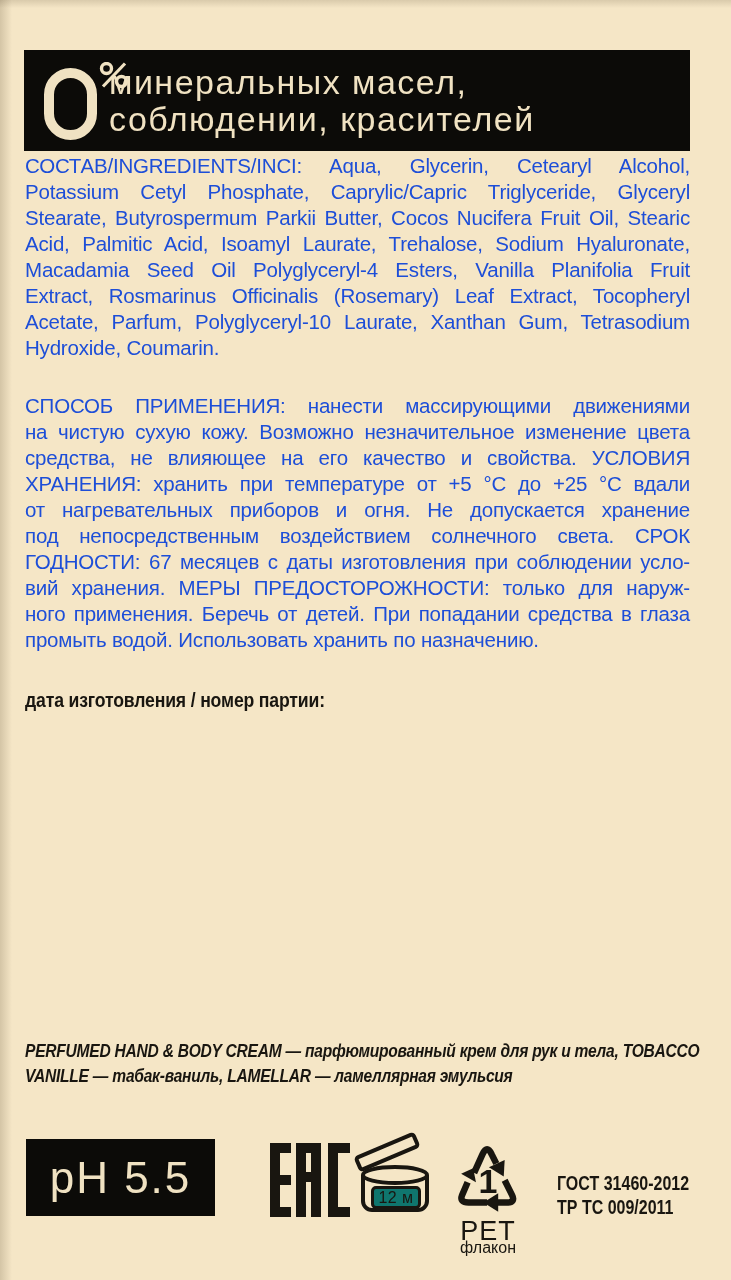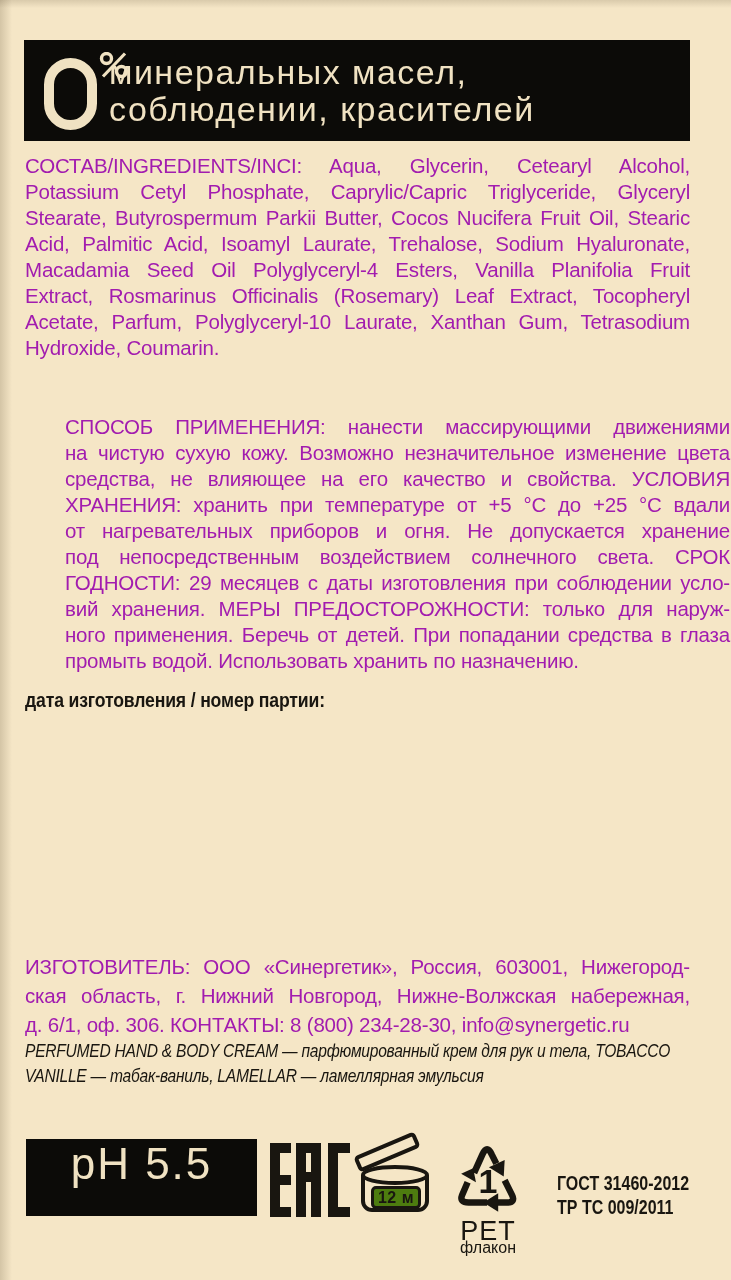"минеральных масел," .banner { top: 40px -> 50px }
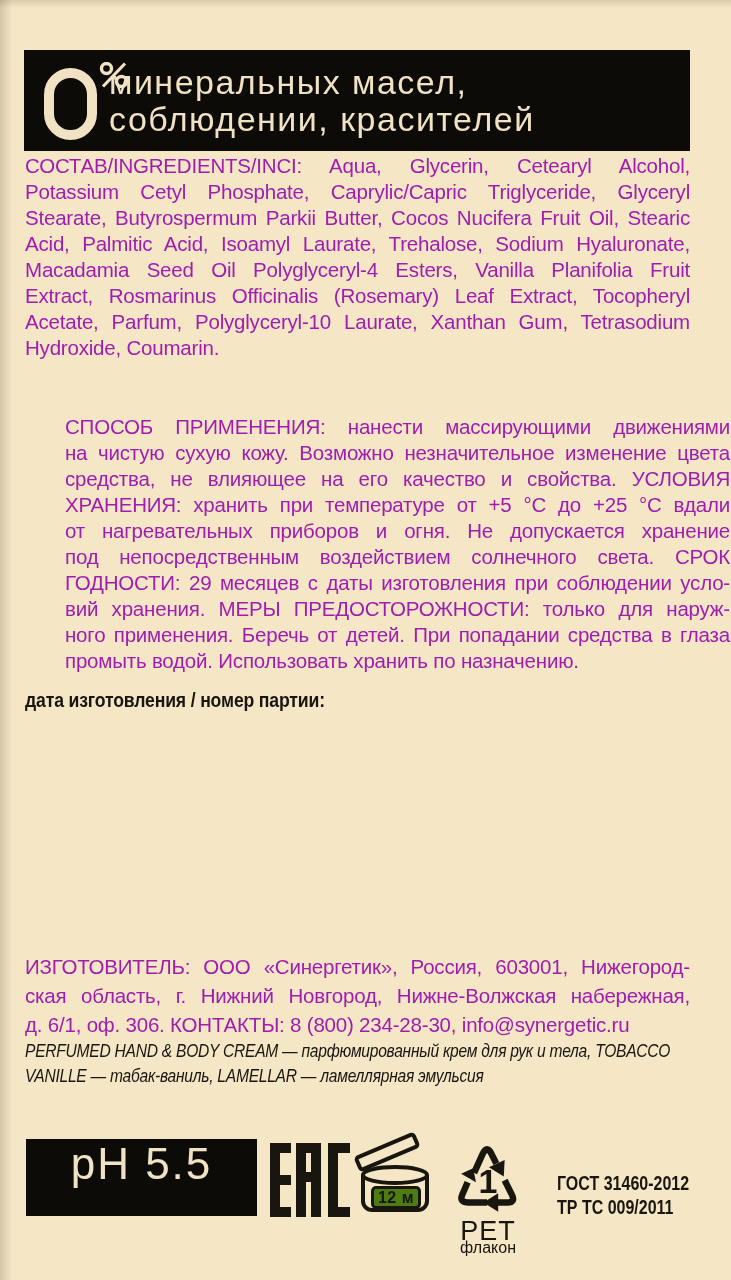"СОСТАВ/INGREDIENTS/INCI: Aqua, Glycerin," .bodytext { color: #a21caf -> #1d4ed8 }
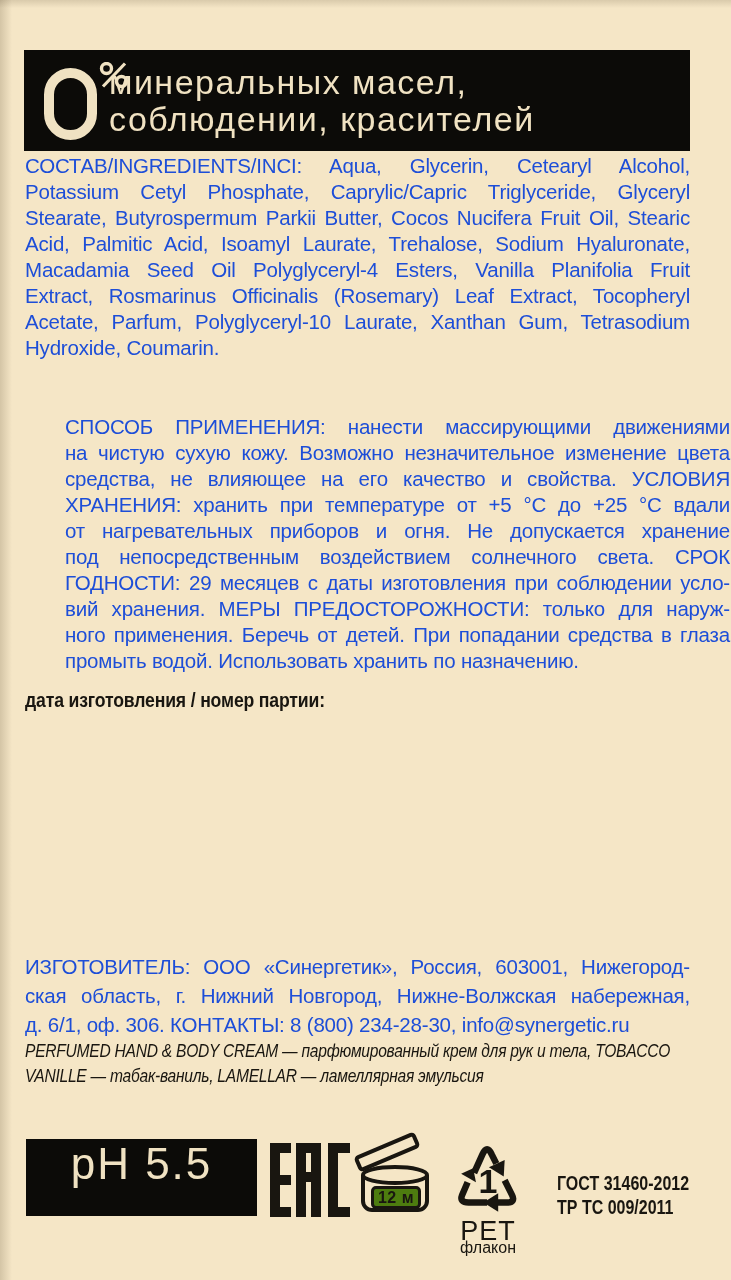"СПОСОБ ПРИМЕНЕНИЯ: нанести массирующими" .usage { margin-left: 40px -> none; top: 414px -> 393px }
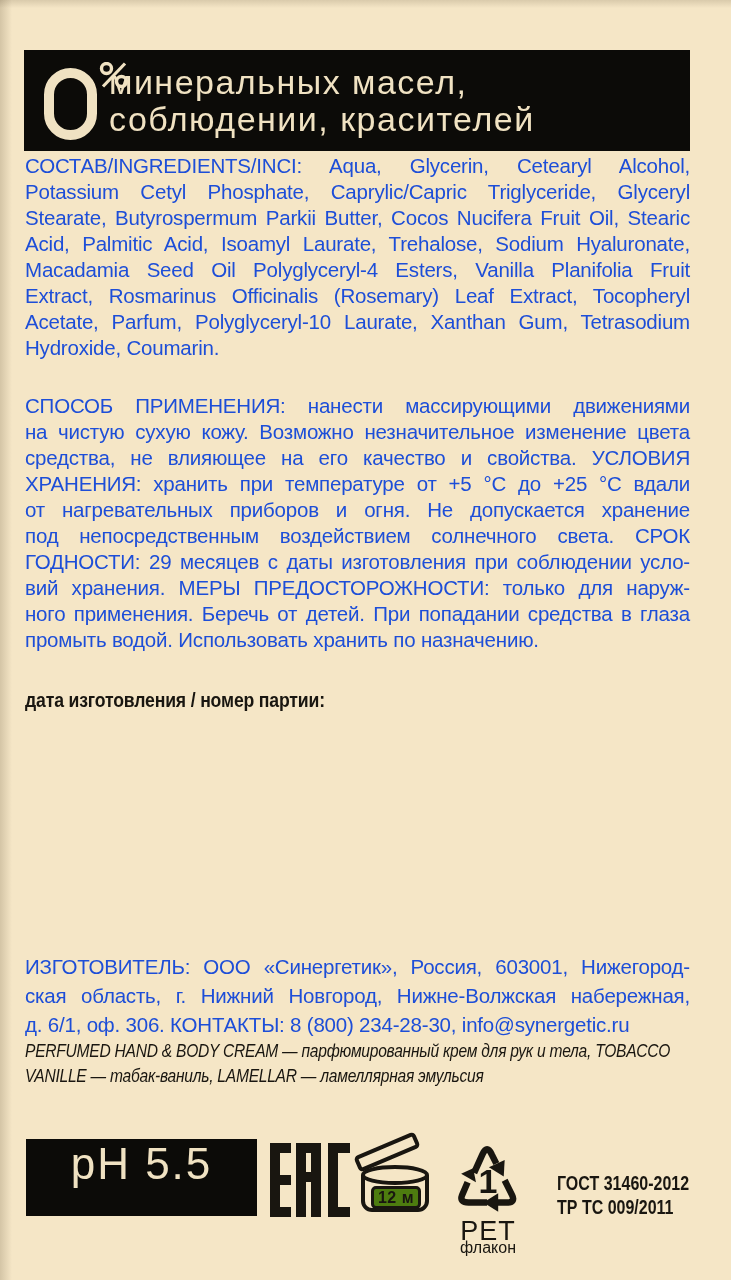"ГОДНОСТИ: 29 месяцев с даты" div.jline { text: 29 -> 67 }
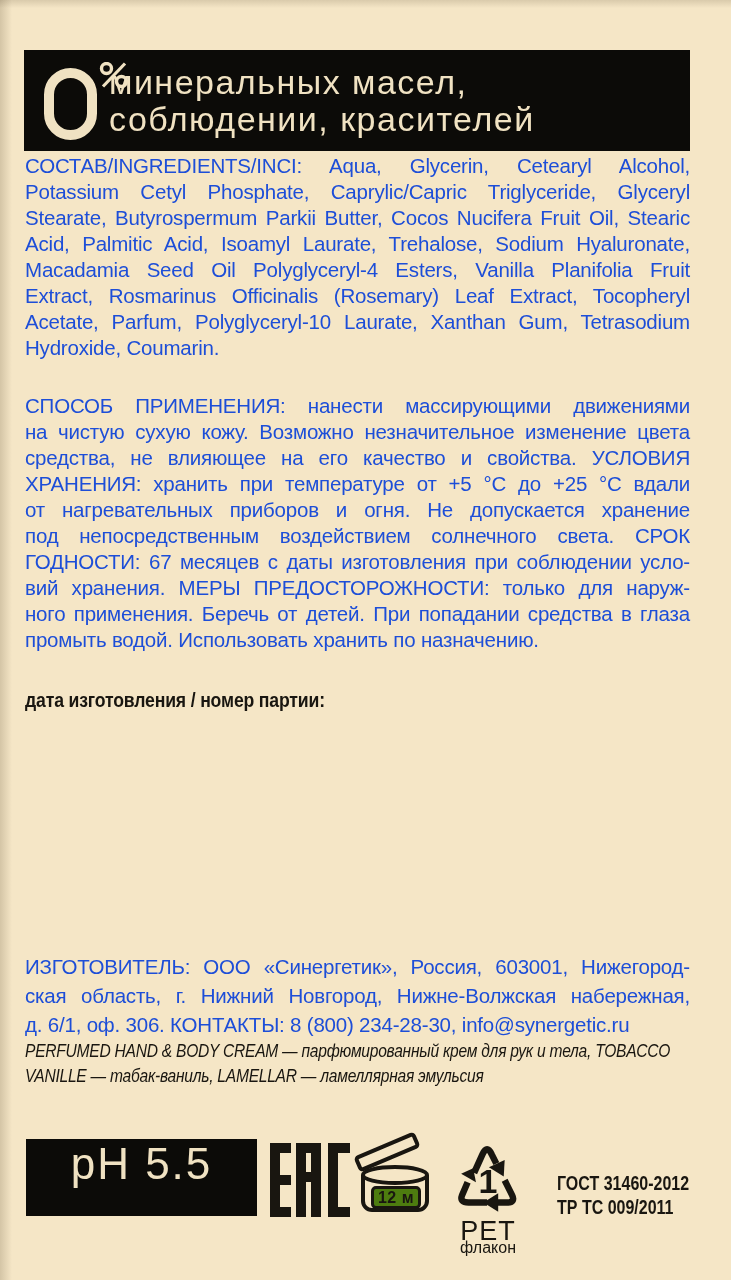"ИЗГОТОВИТЕЛЬ: ООО «Синергетик», Россия," div.block { html: <div> <div>ИЗГОТОВИТЕЛЬ: ООО «Синергетик», Россия, 603001, Нижегород-</div> <div>ская область, г. Нижний Новгород, Нижне-Волжская набережная,</div> <div>д. 6/1, оф. 306. КОНТАКТЫ: 8 (800) 234-28-30, info@synergetic.ru</div> </div> -> none }
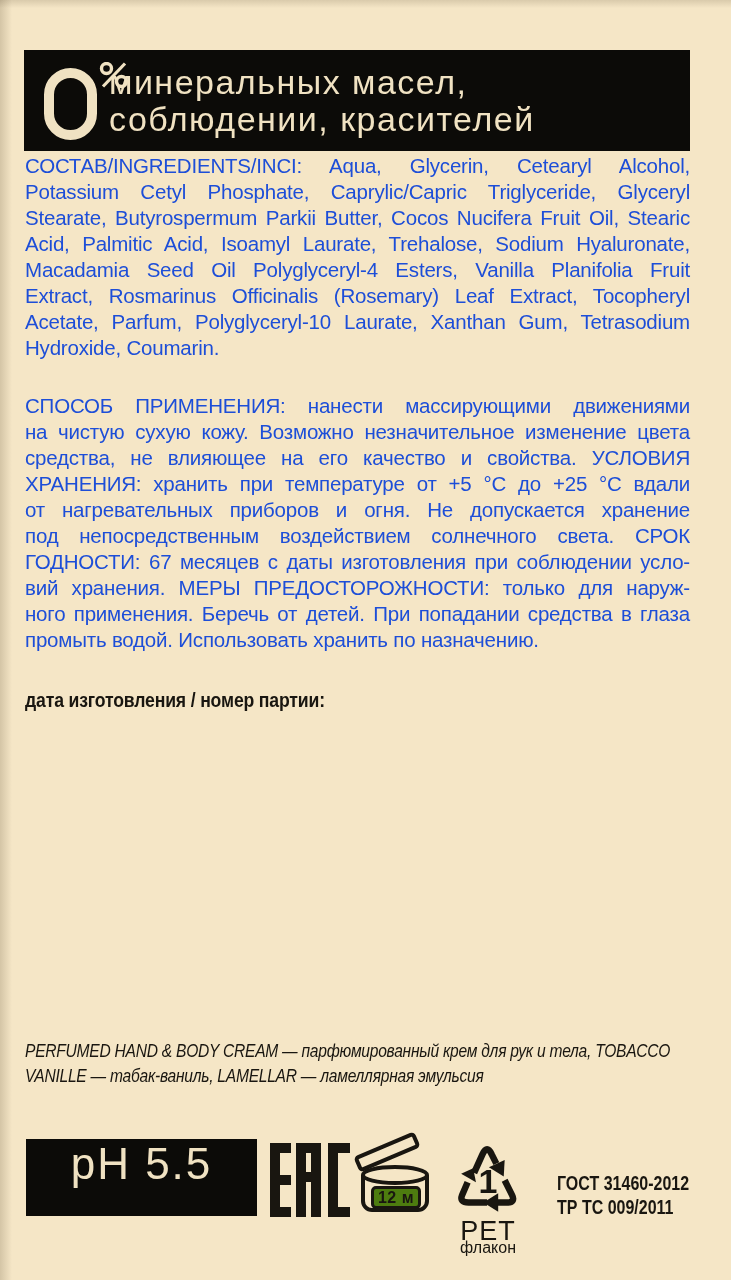"PERFUMED HAND & BODY CREAM" .translation { font-weight: 400 -> 700 }
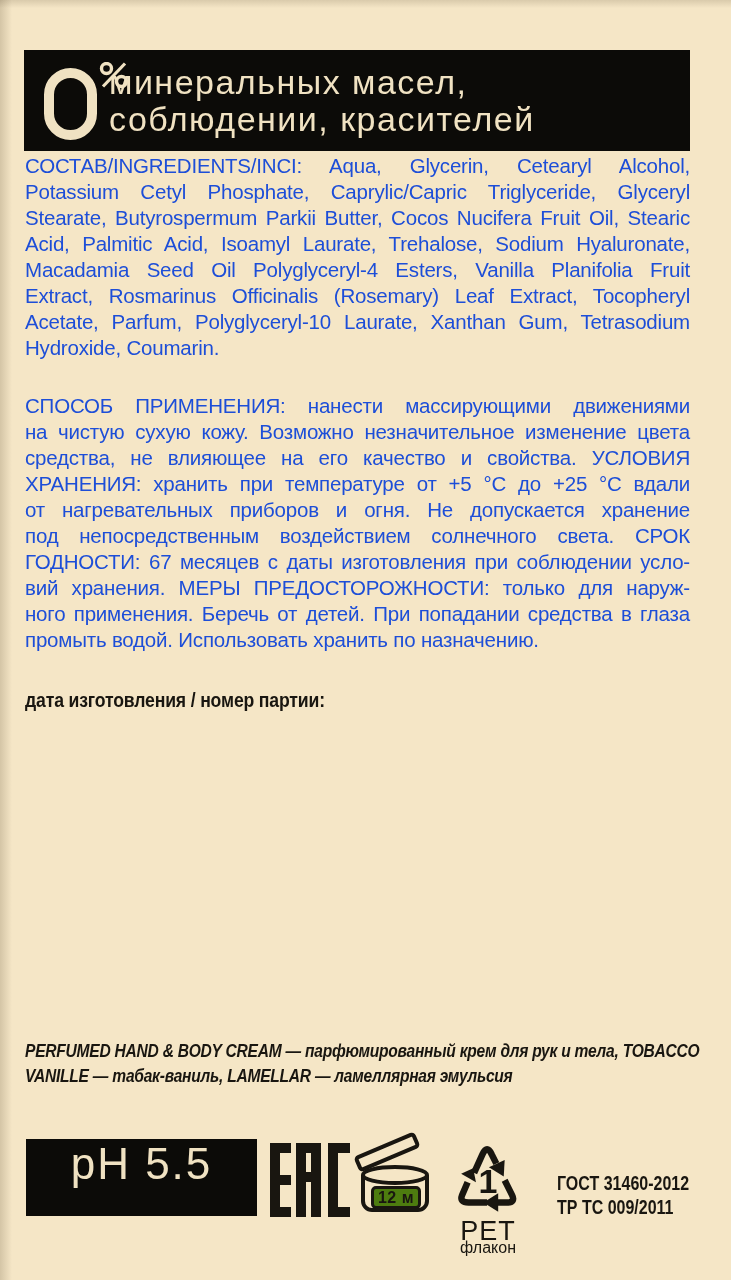"pH 5.5" .ph-box { align-items: flex-start -> center; width: 231px -> 189px }
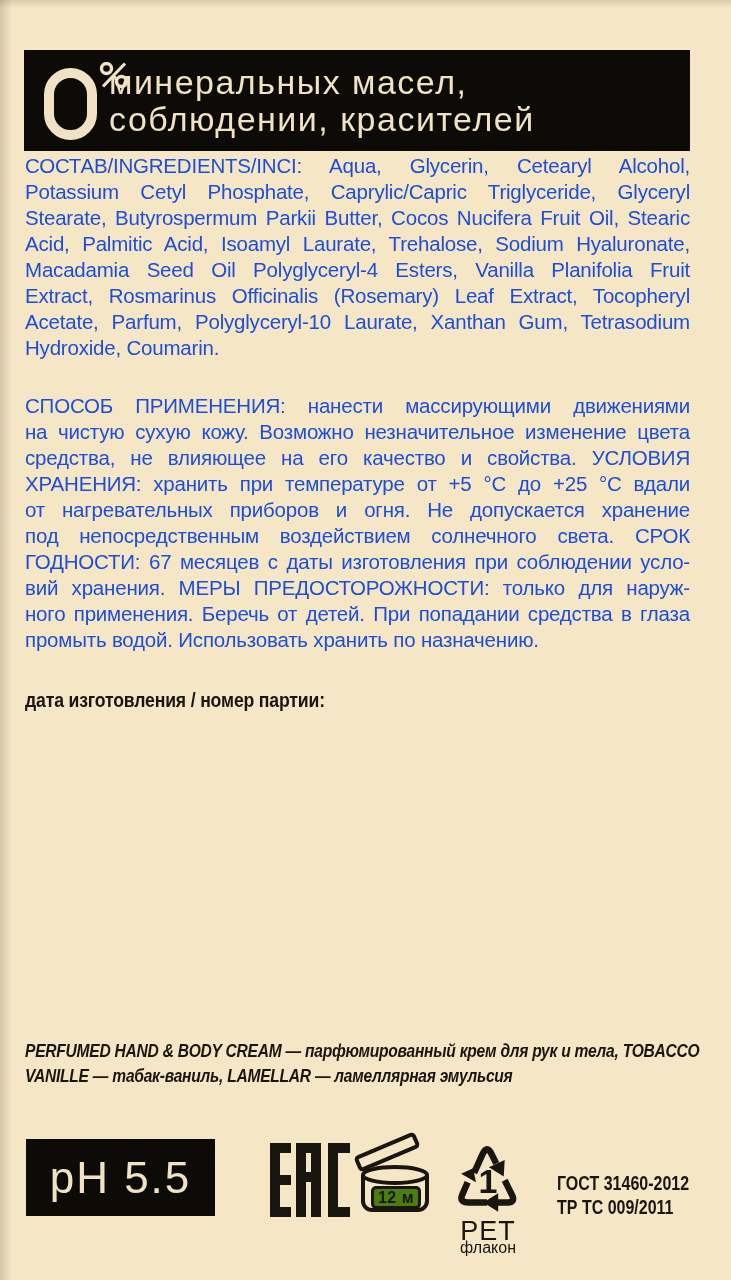"12 м" .pao-label { background: #4d7c0f -> #0f766e; font-weight: 700 -> 400 }
